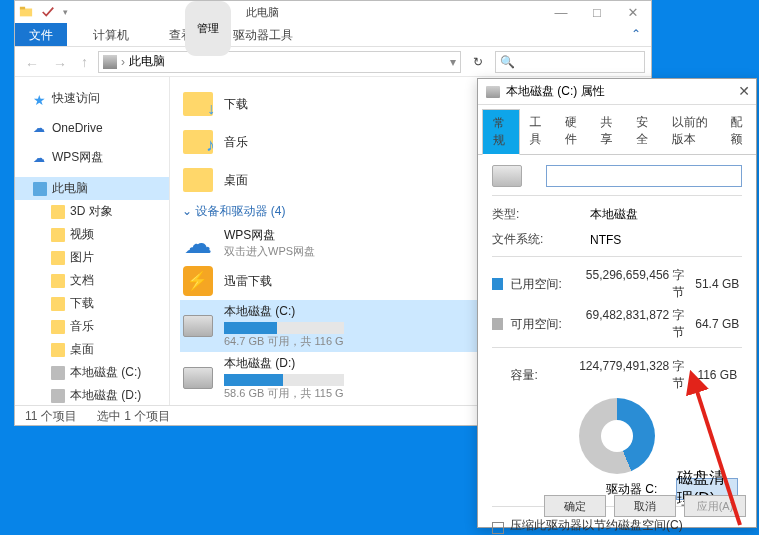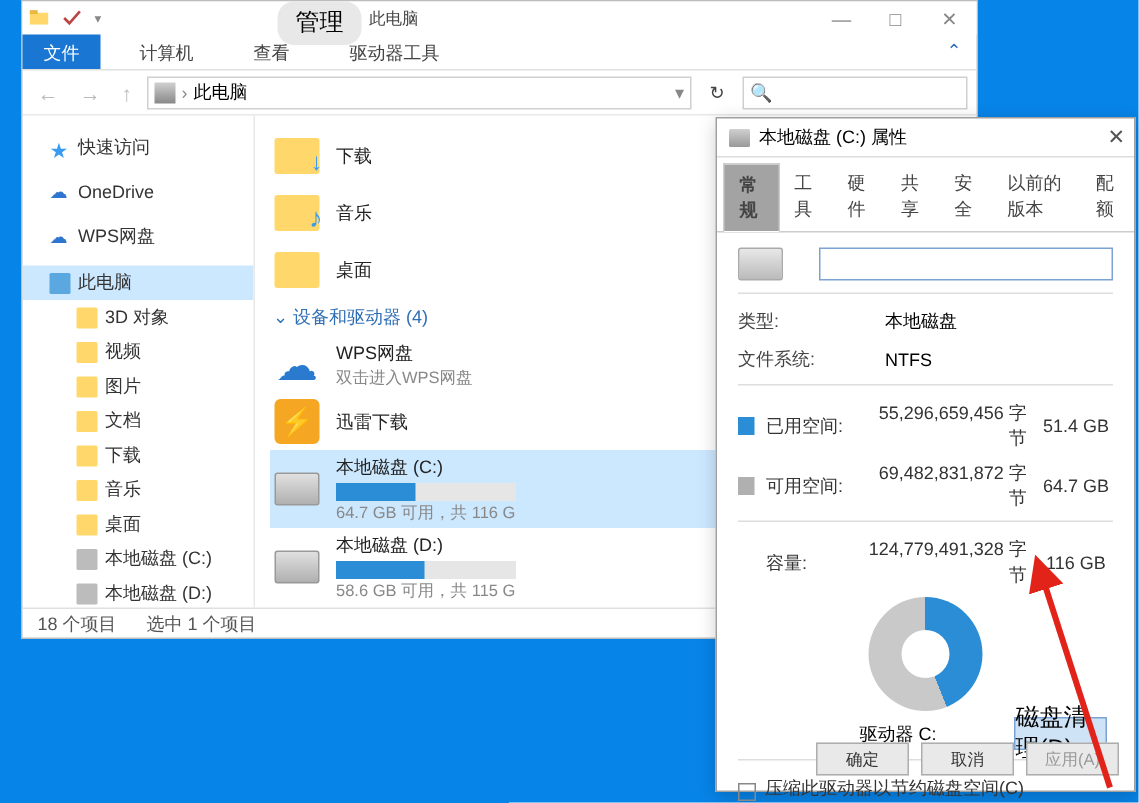"管理" .exp-titlebar .mtab { font-size: 16px -> 11px; padding: 4px 12px -> 20px 12px }
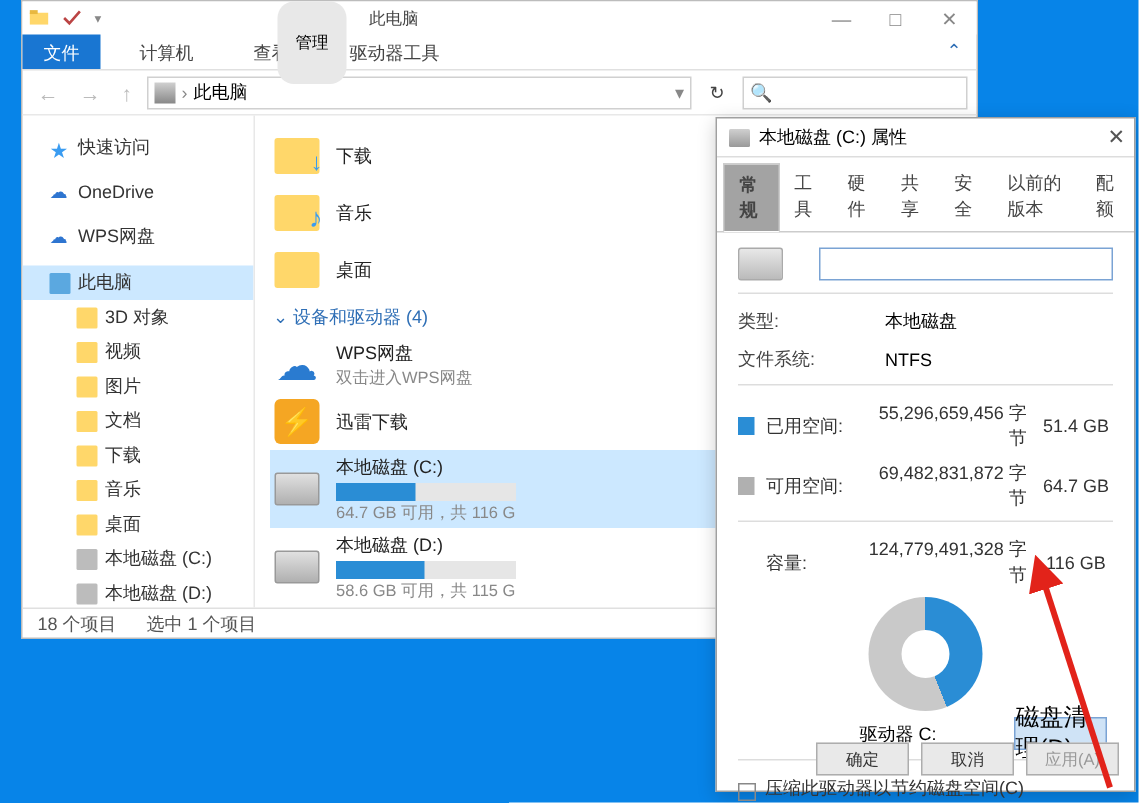"常规" .ptab.active { background: #a3a3a3 -> #0ea5e9; font-weight: bold -> none }
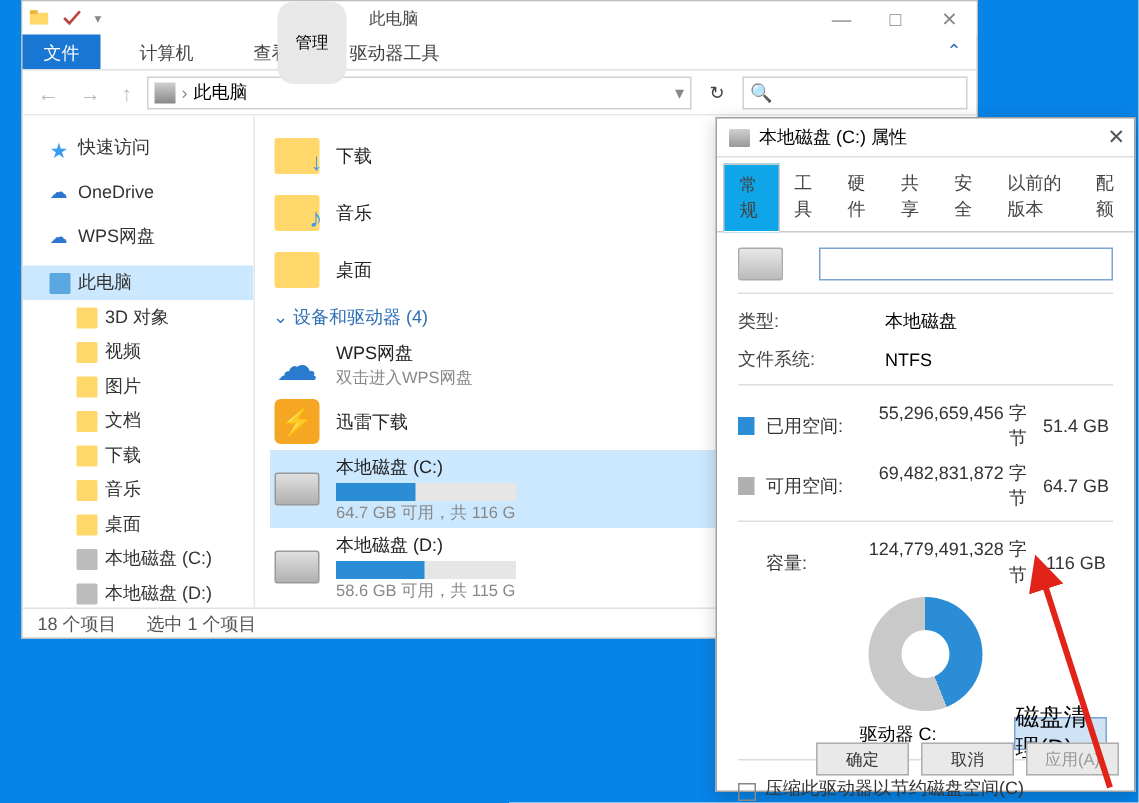"18 个项目" span { text: 18 -> 11 }
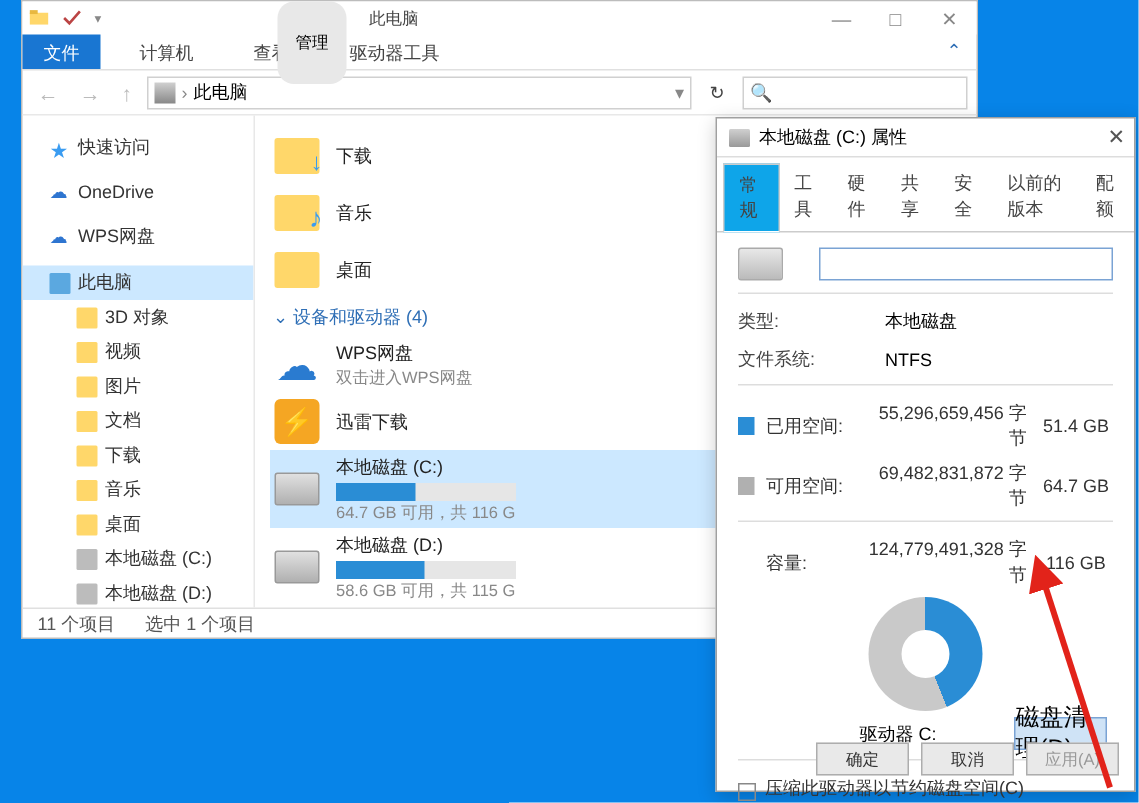"驱动器 C:" span { margin-left: 63px -> 96px }
